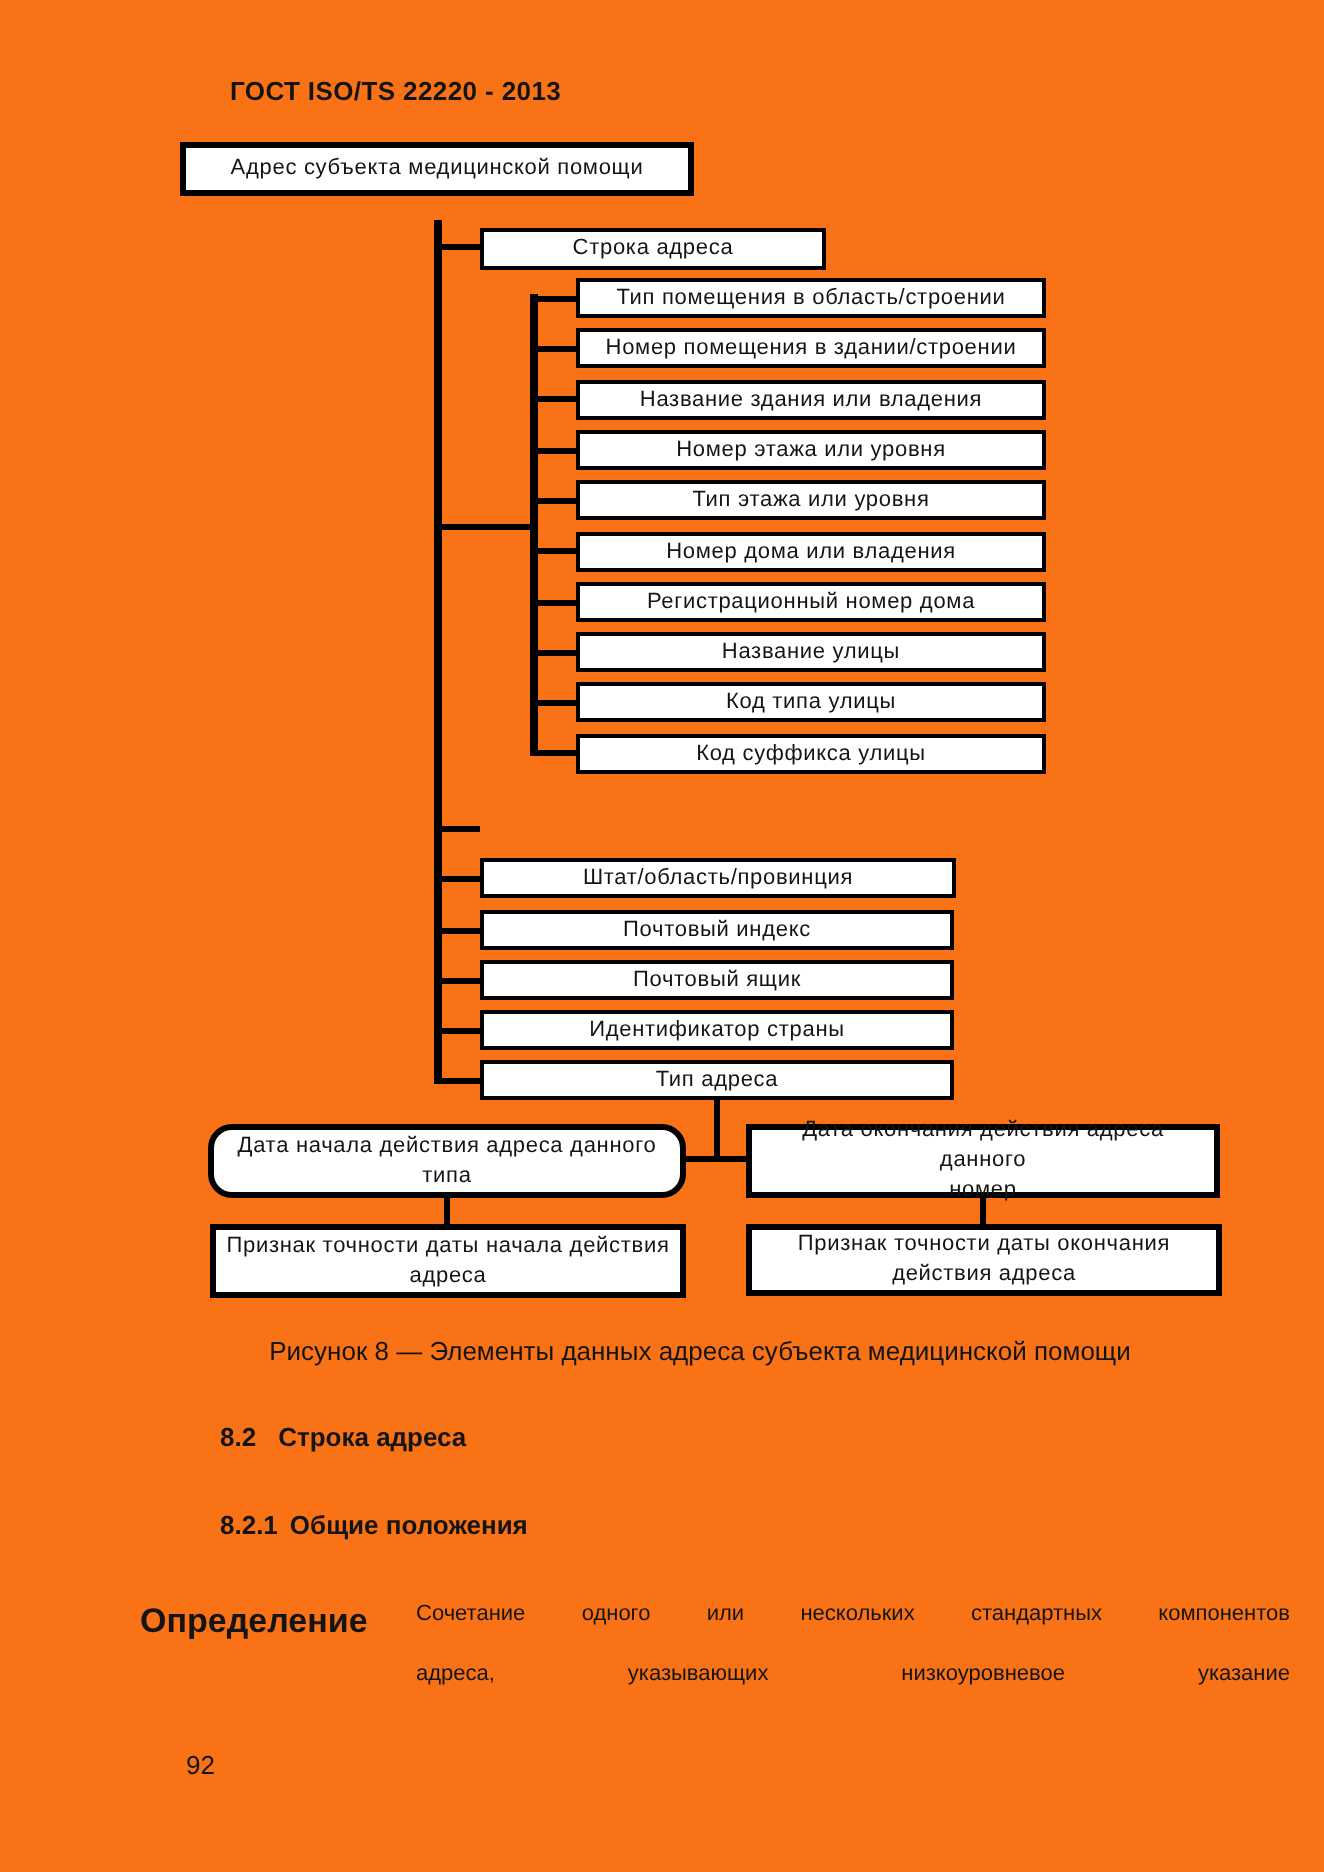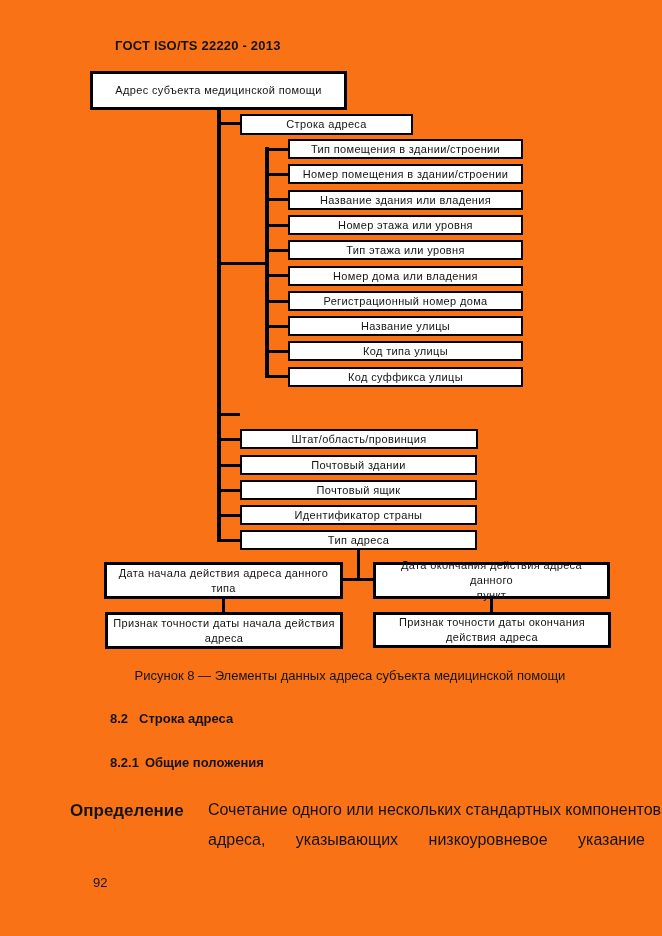"Адрес субъекта медицинской помощи" div.dbox { height: 39px -> 27px }
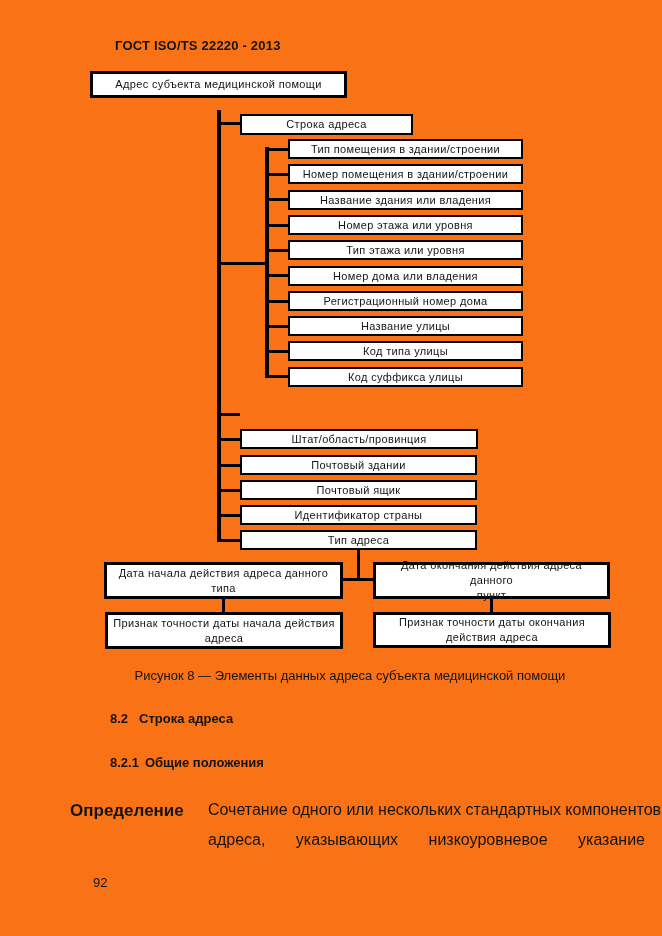"Тип помещения в здании/строении" div.dbox { text: здании/строении -> область/строении }
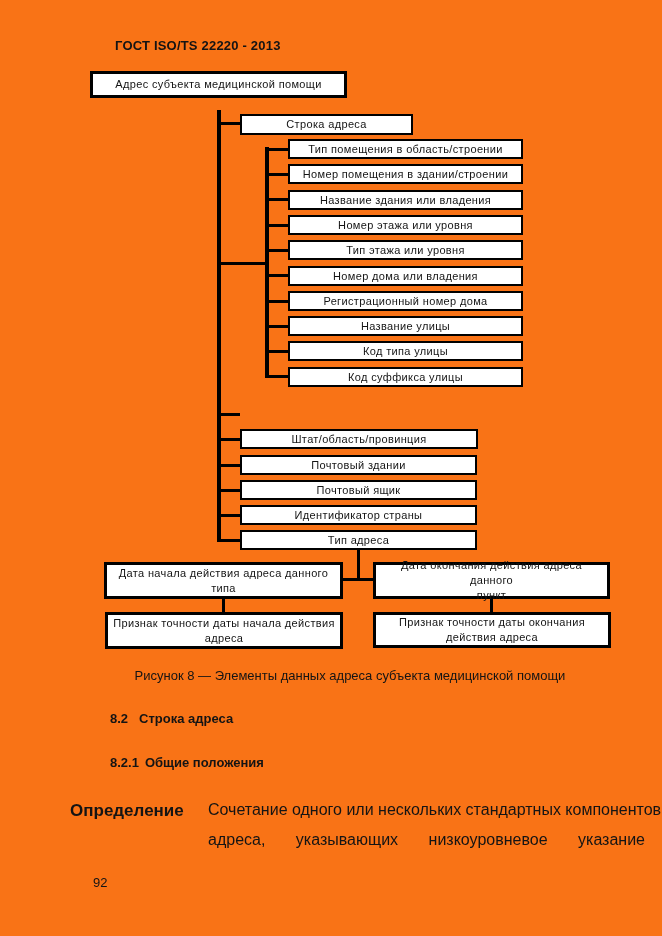"Почтовый здании" div.dbox { text: здании -> индекс }
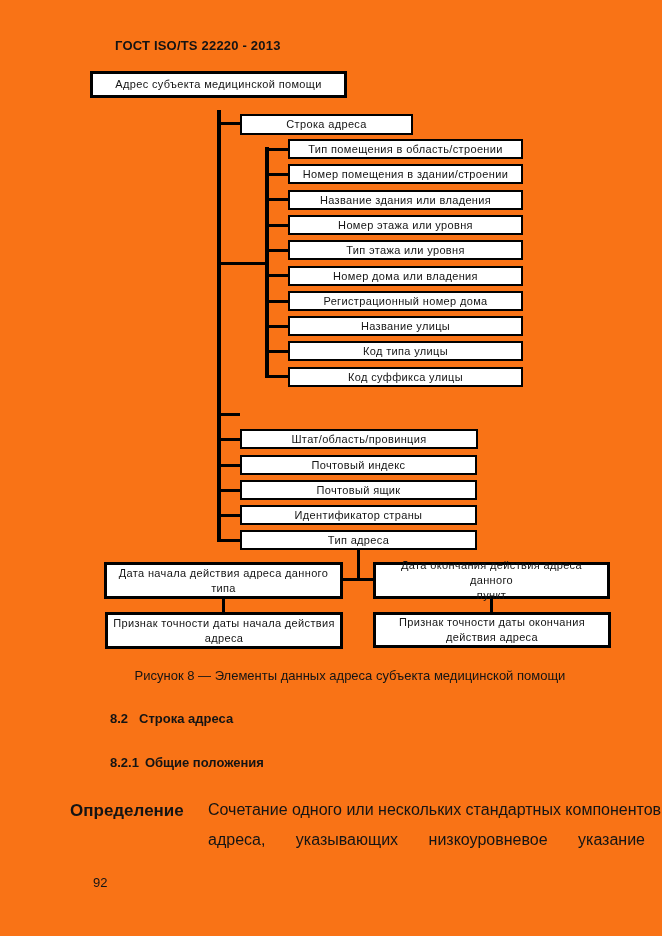"Дата начала действия адреса данного" div.dbox { border-radius: none -> 12px }
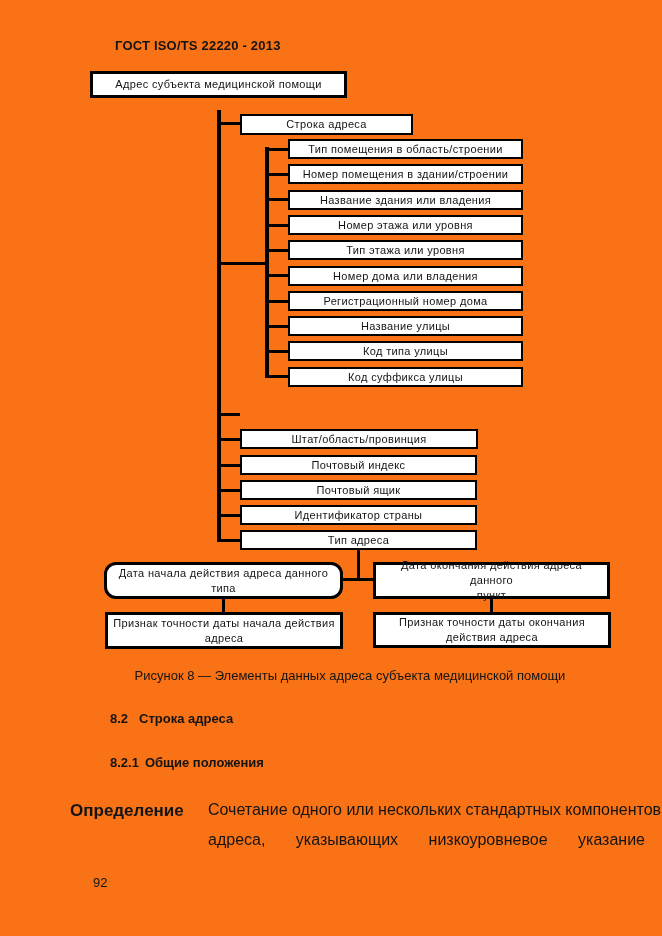"пункт" span.ln { text: пункт -> номер }
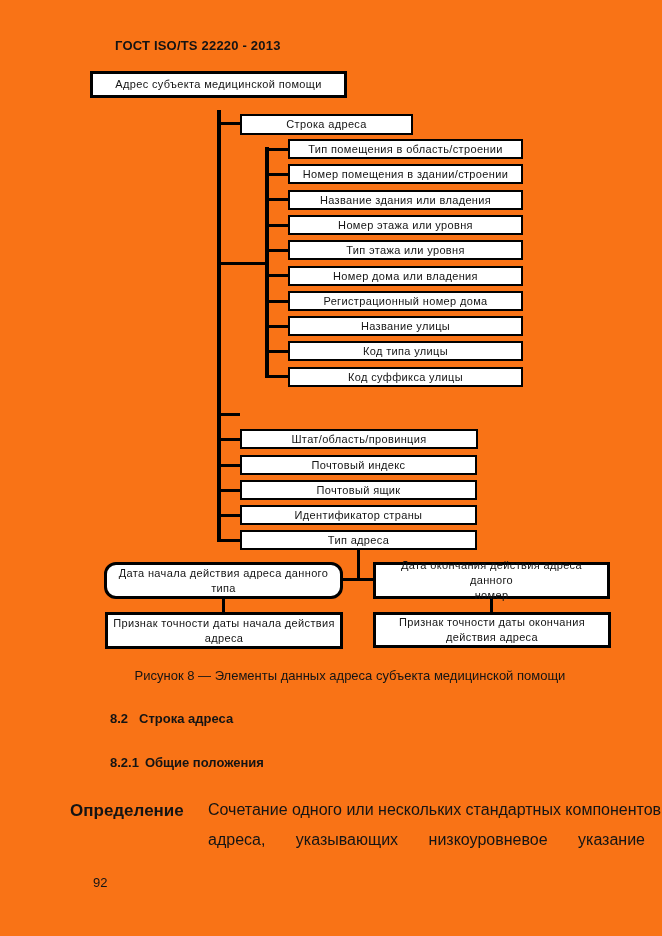"Сочетание одного или нескольких" .def-line { font-size: 16px -> 11px }
